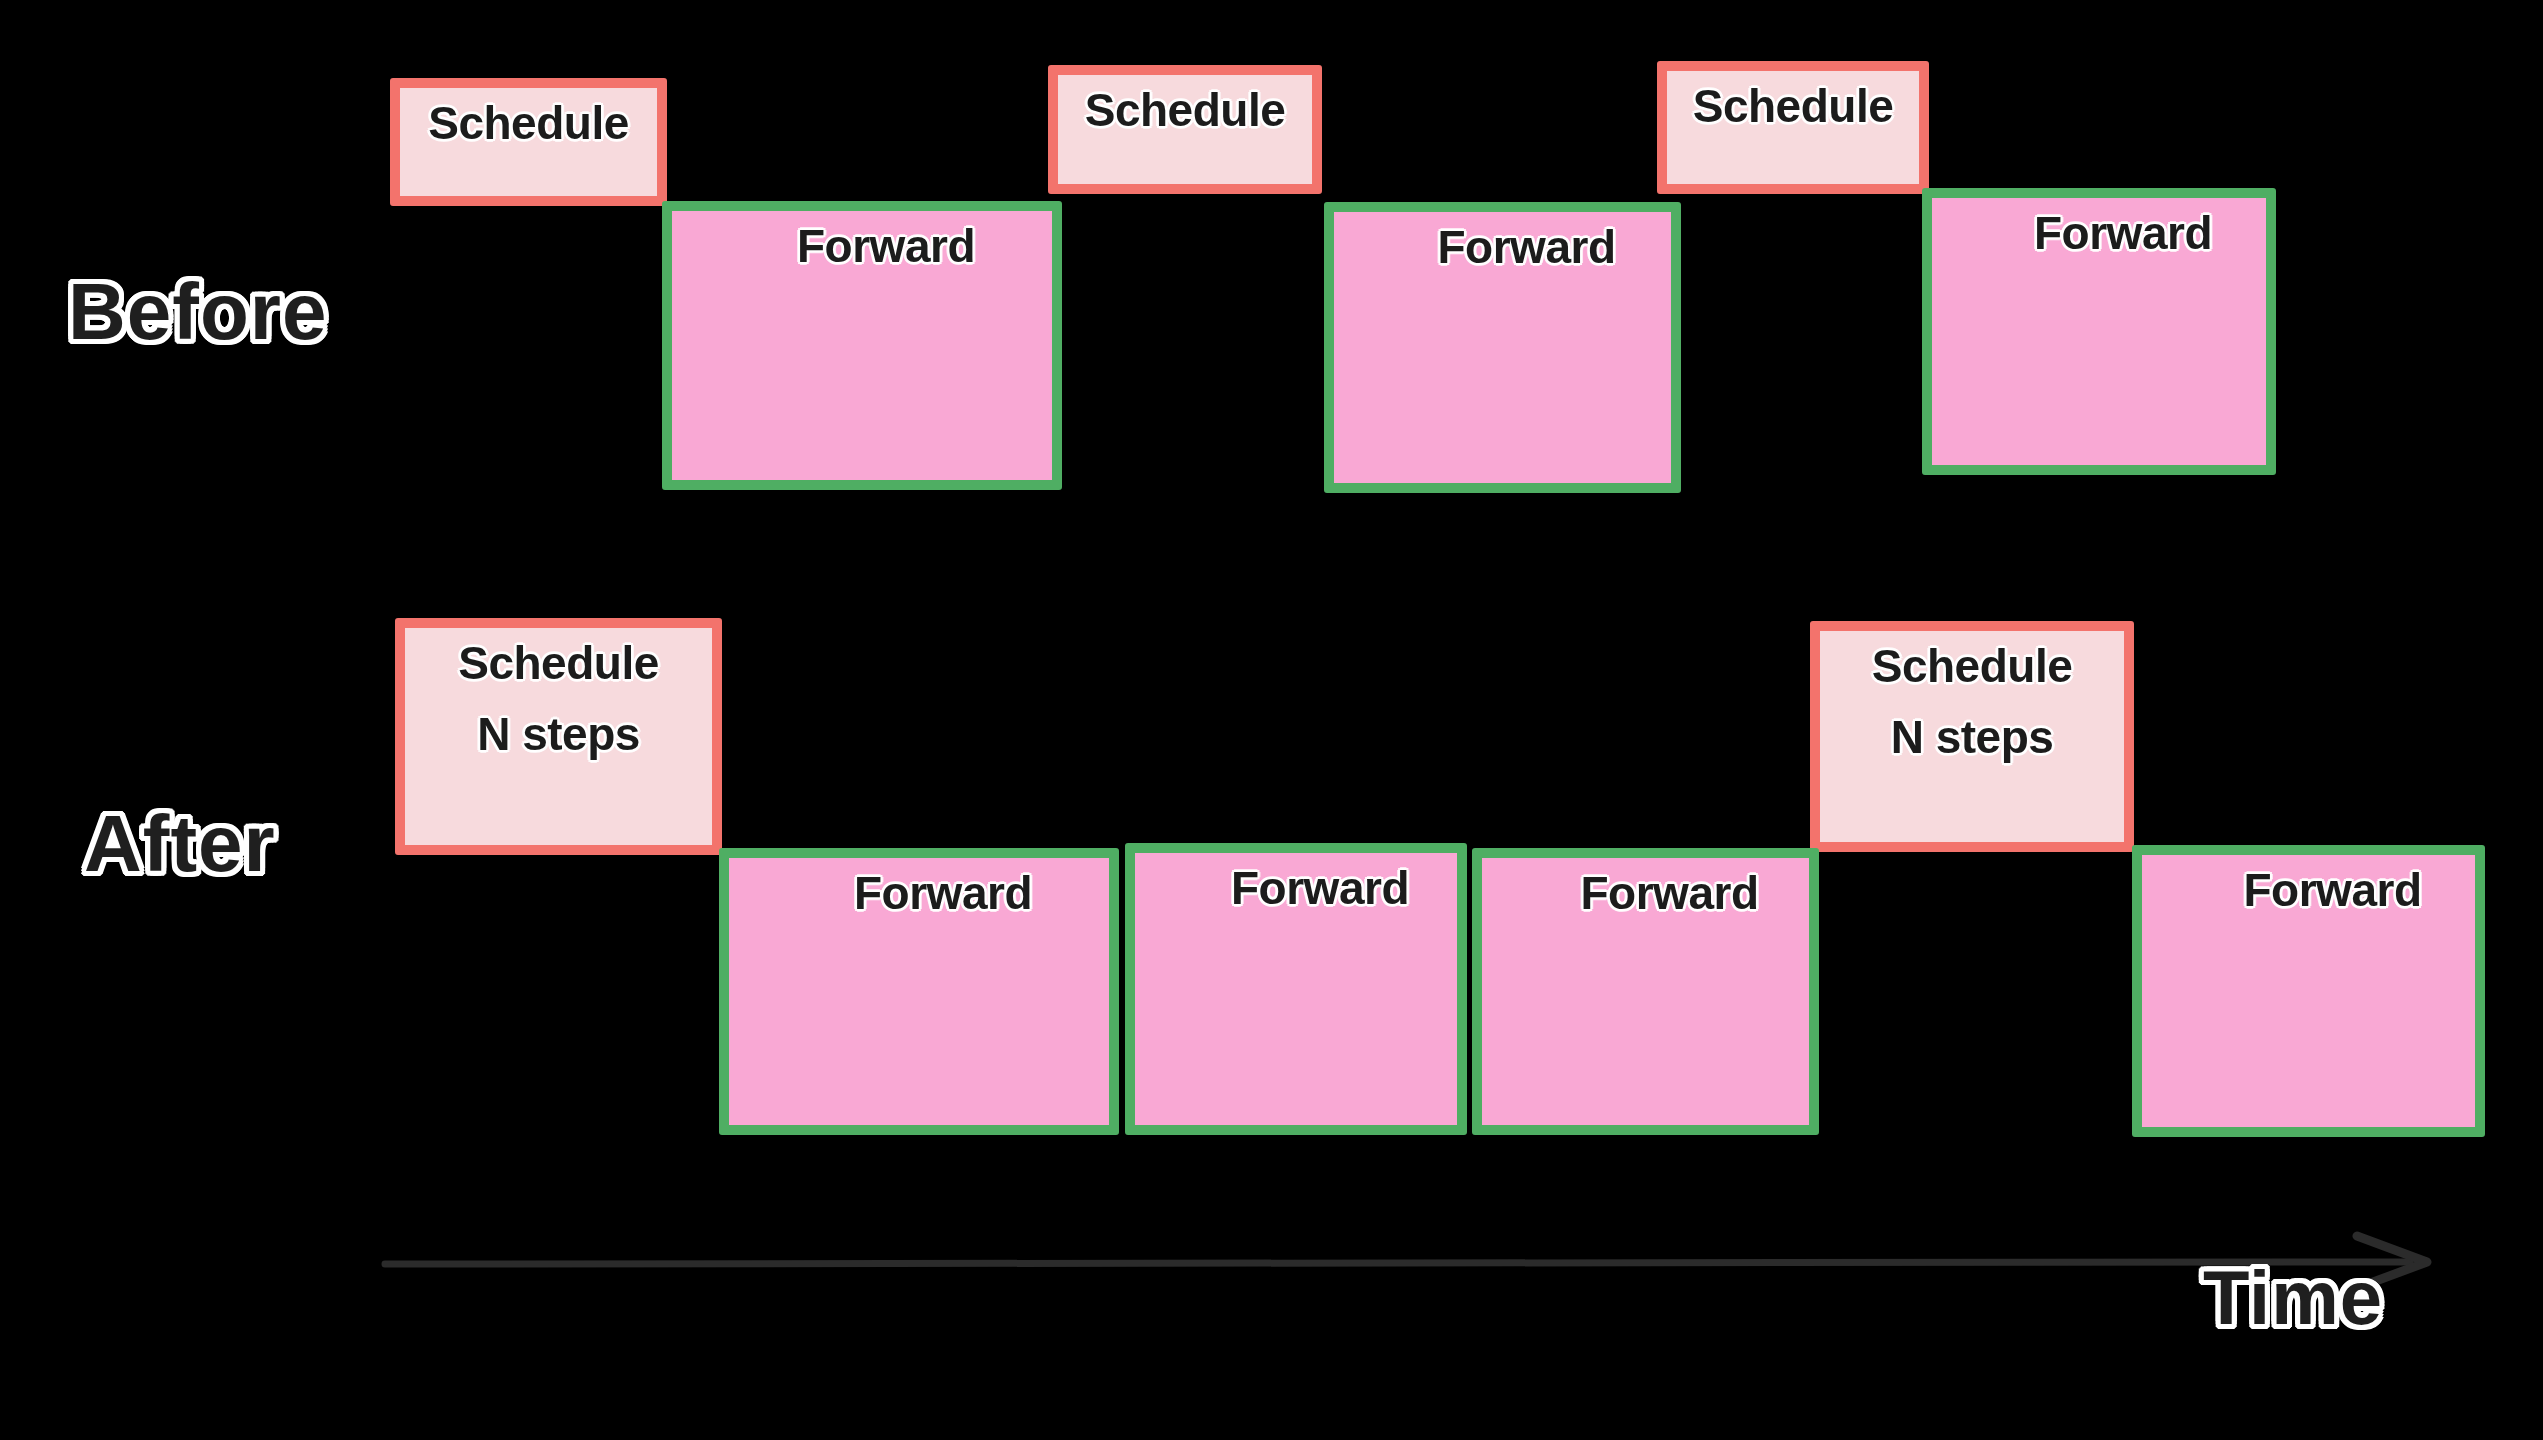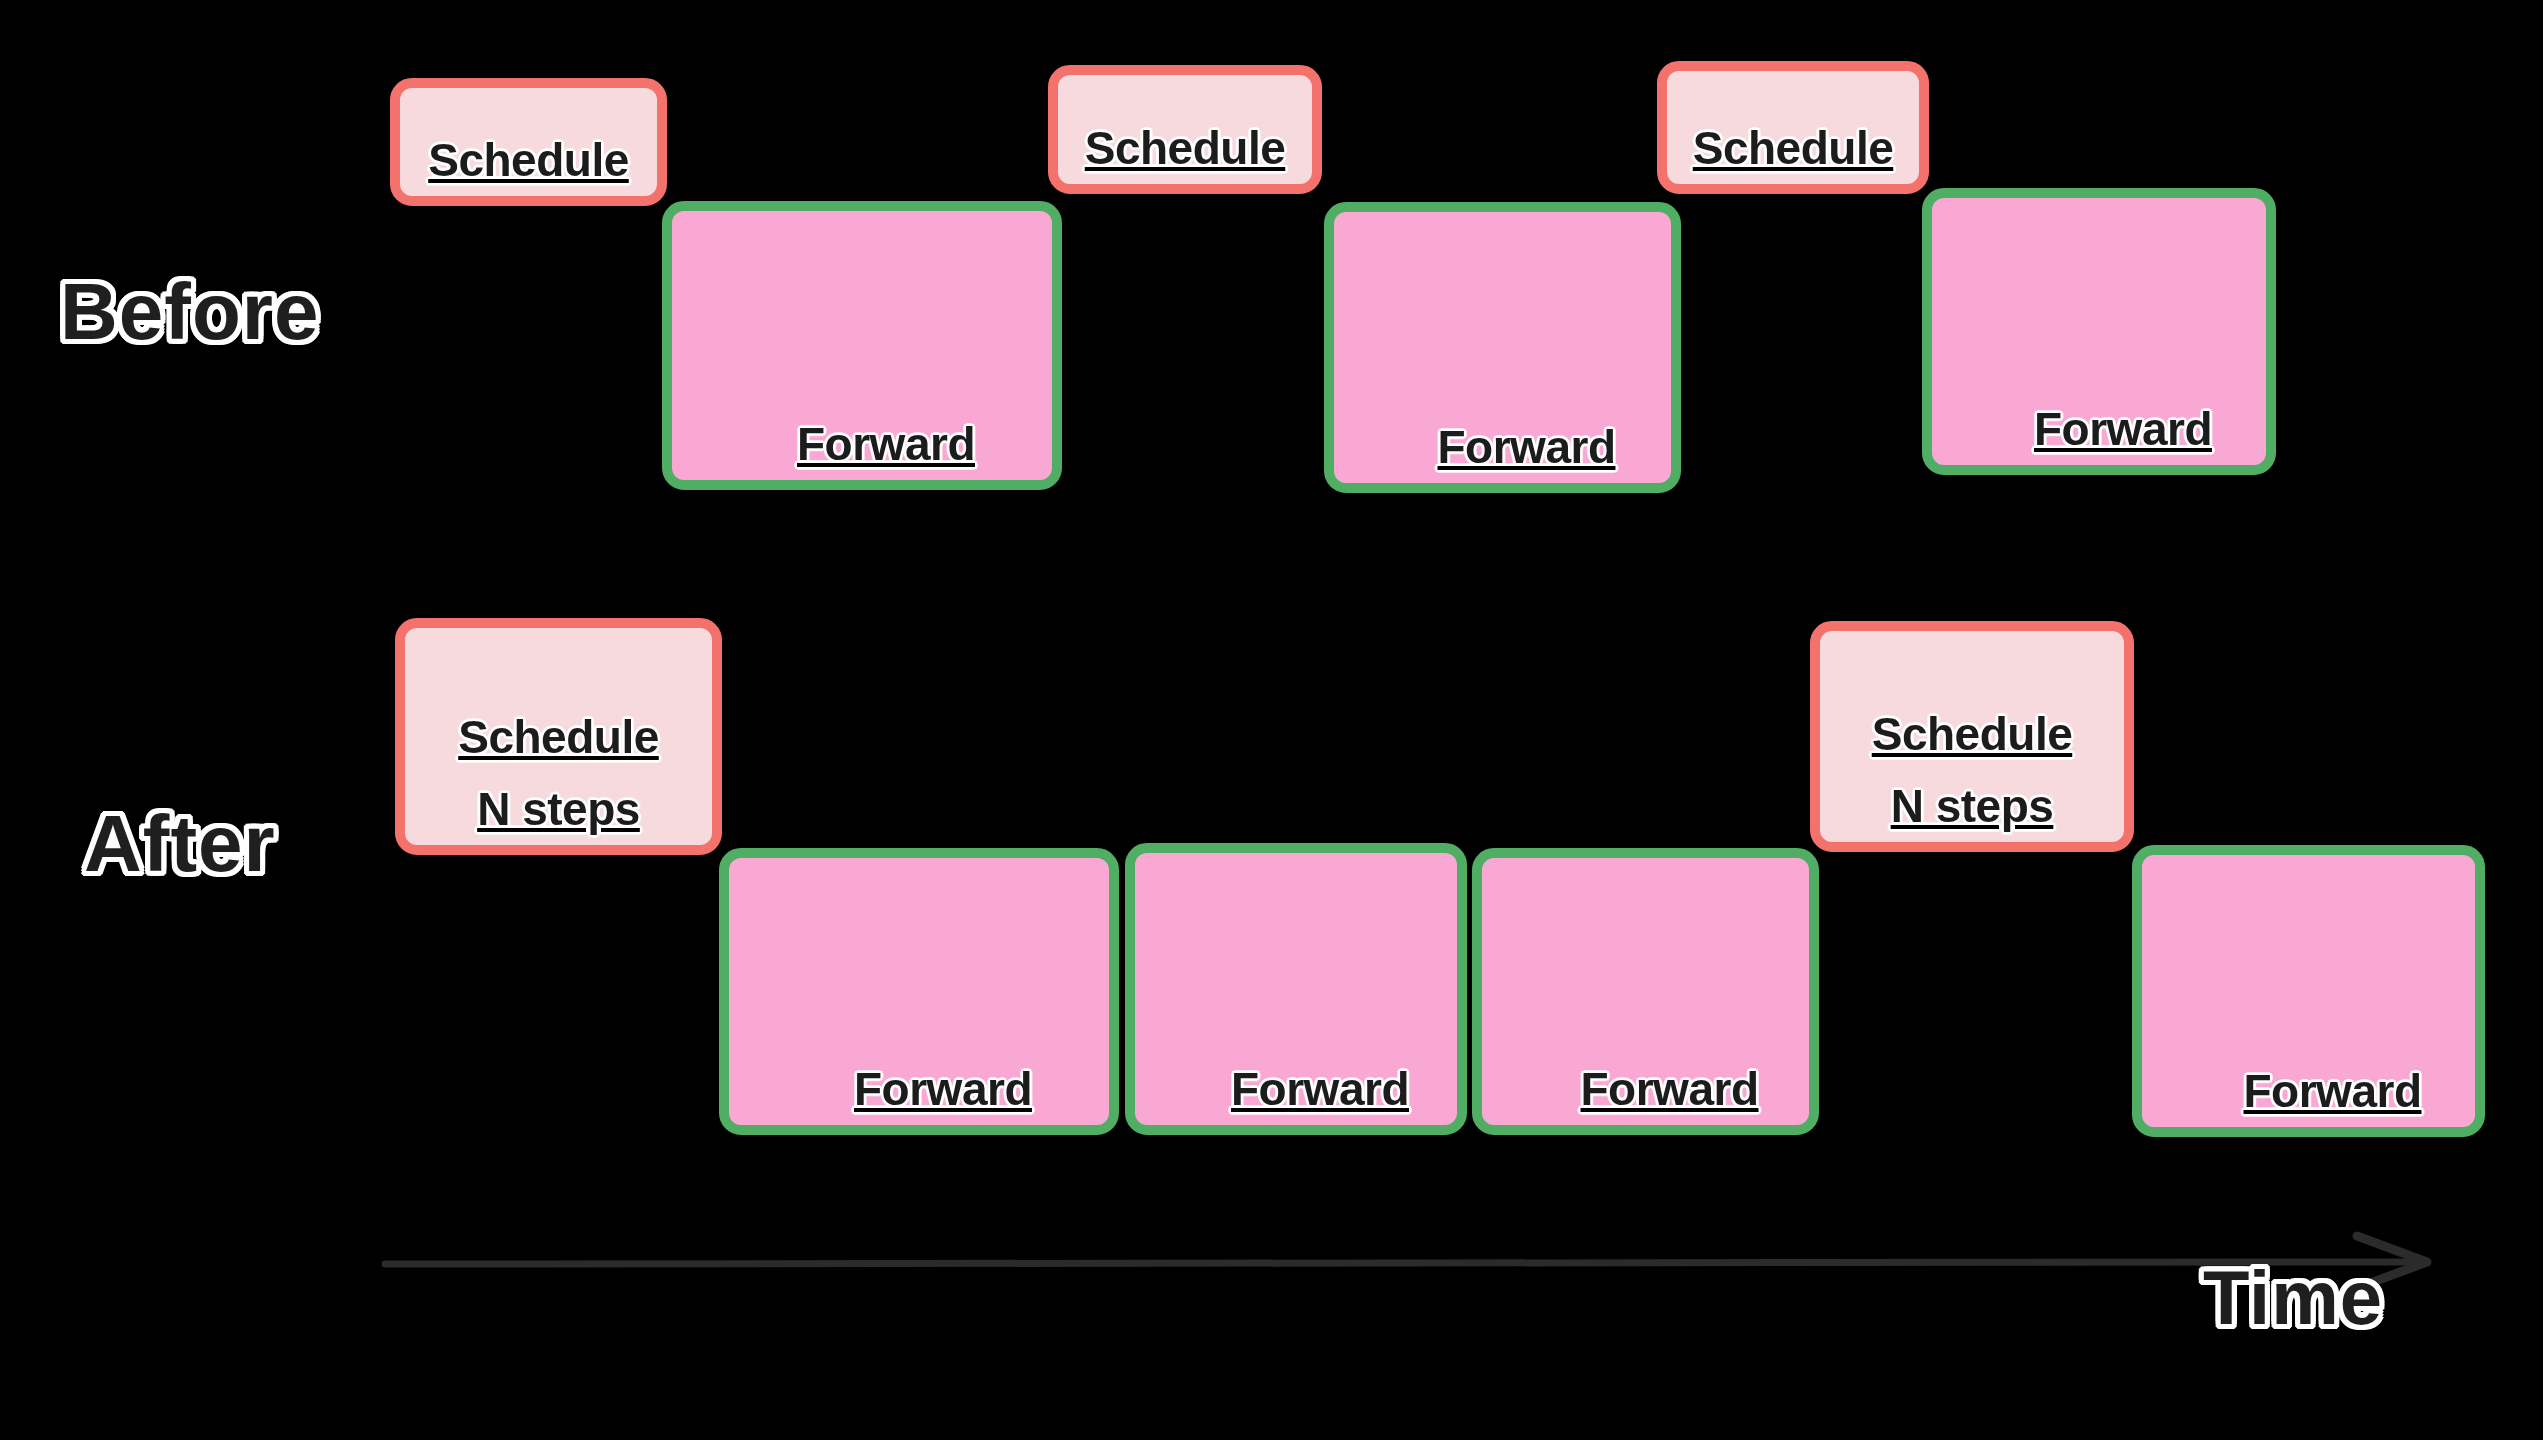"Schedule" .box { border-radius: 22px -> 3px; justify-content: flex-end -> flex-start; text-decoration: underline -> none }
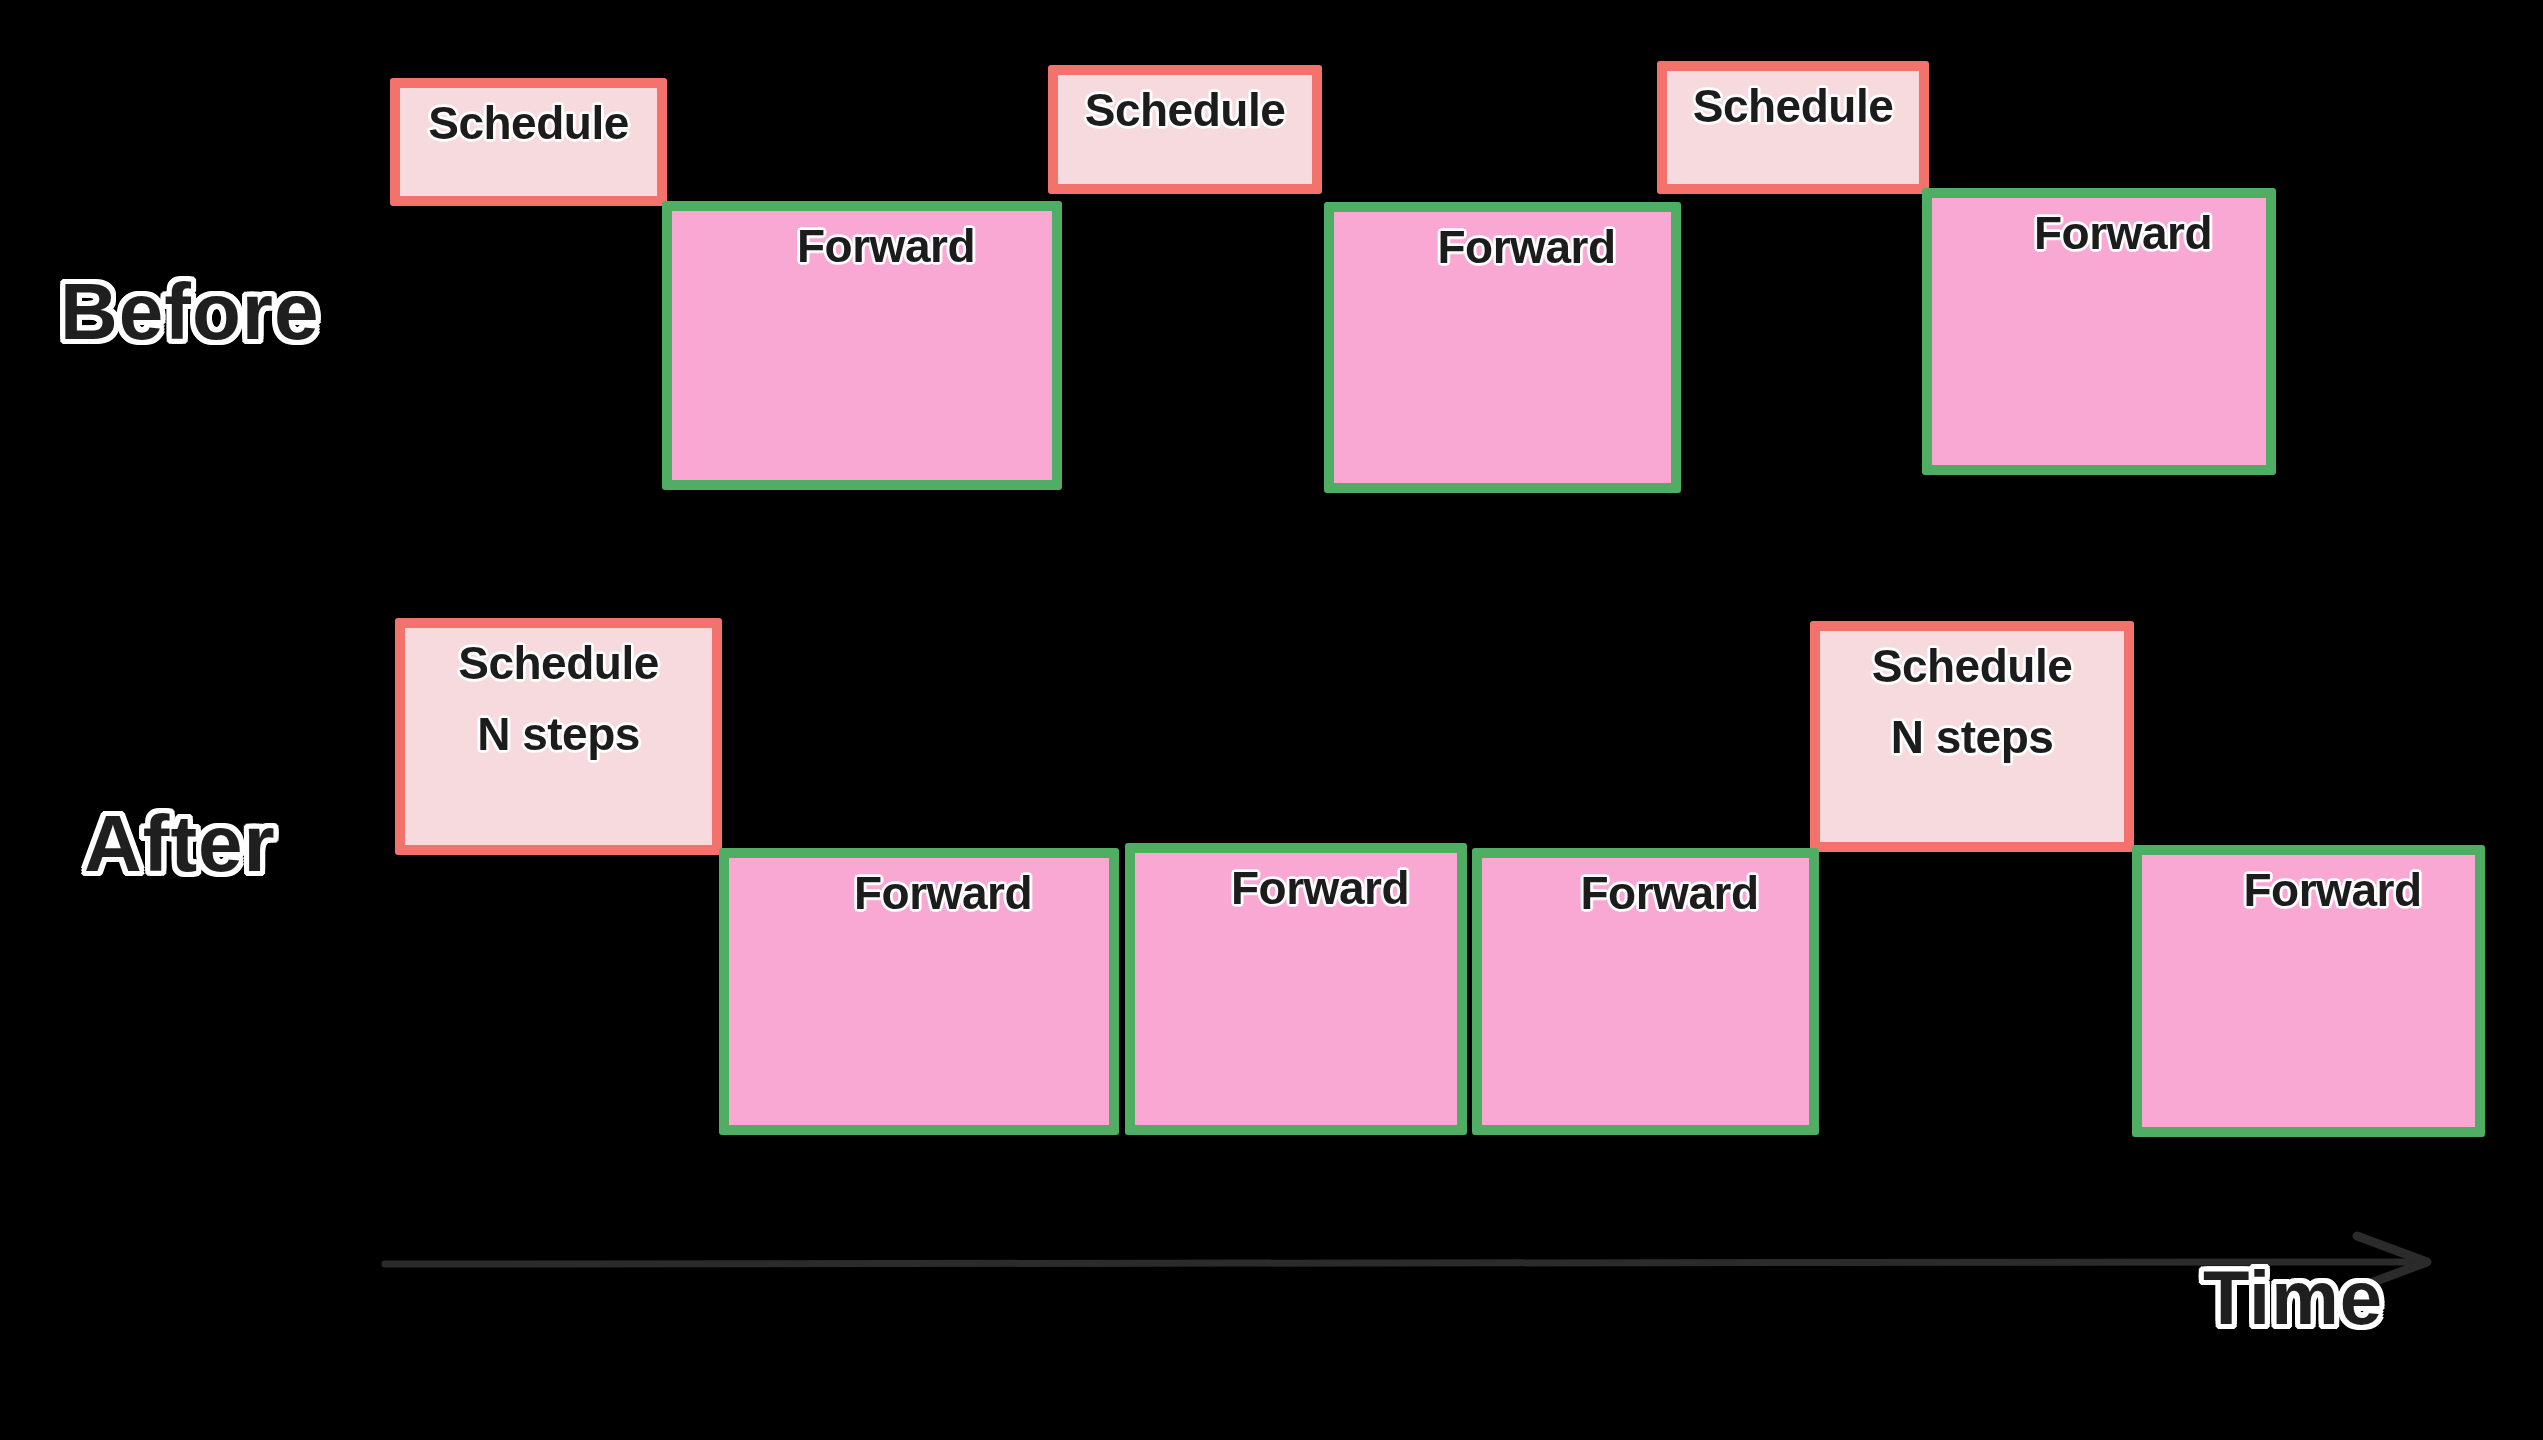"Before" .lbl-before { left: 60px -> 68px }
